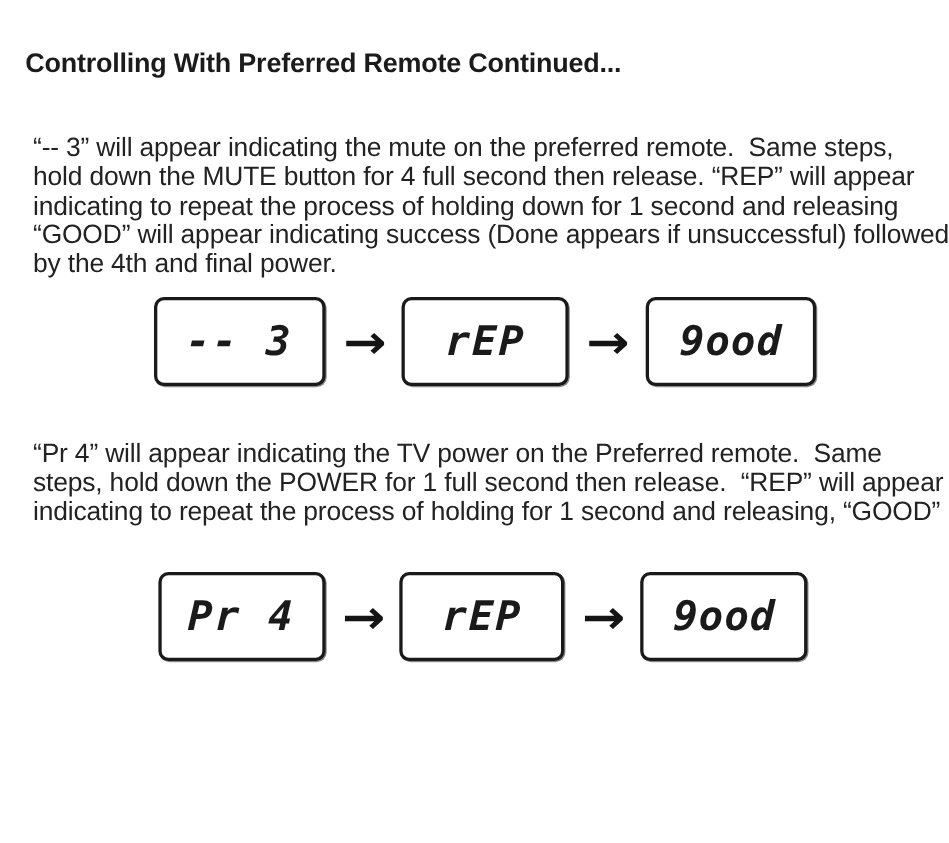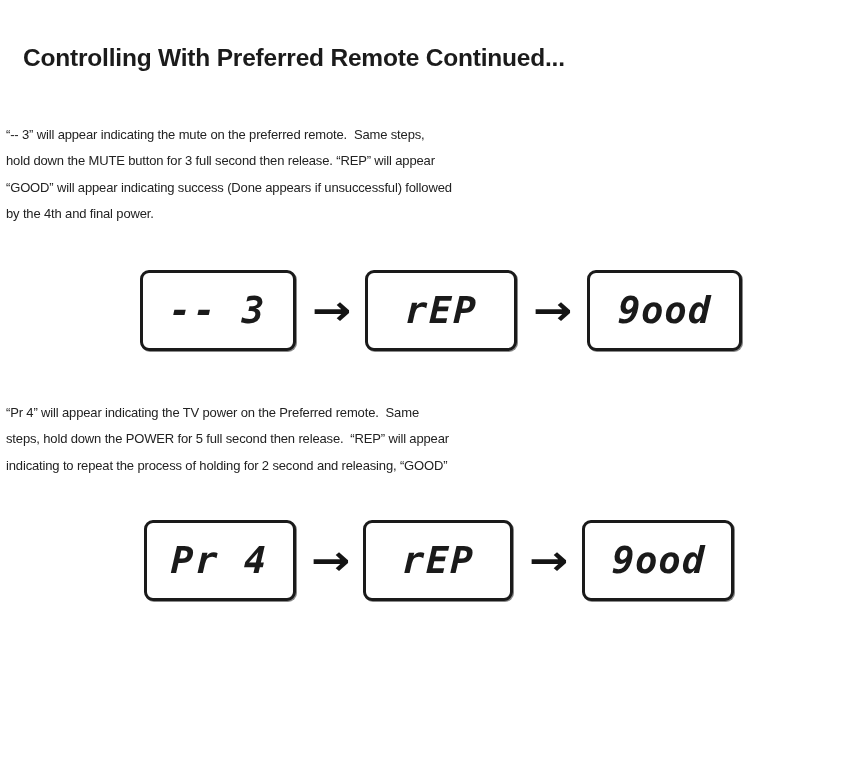"“-- 3” will appear indicating" .para { font-size: 13px -> 24px; left: 6px -> 30px }
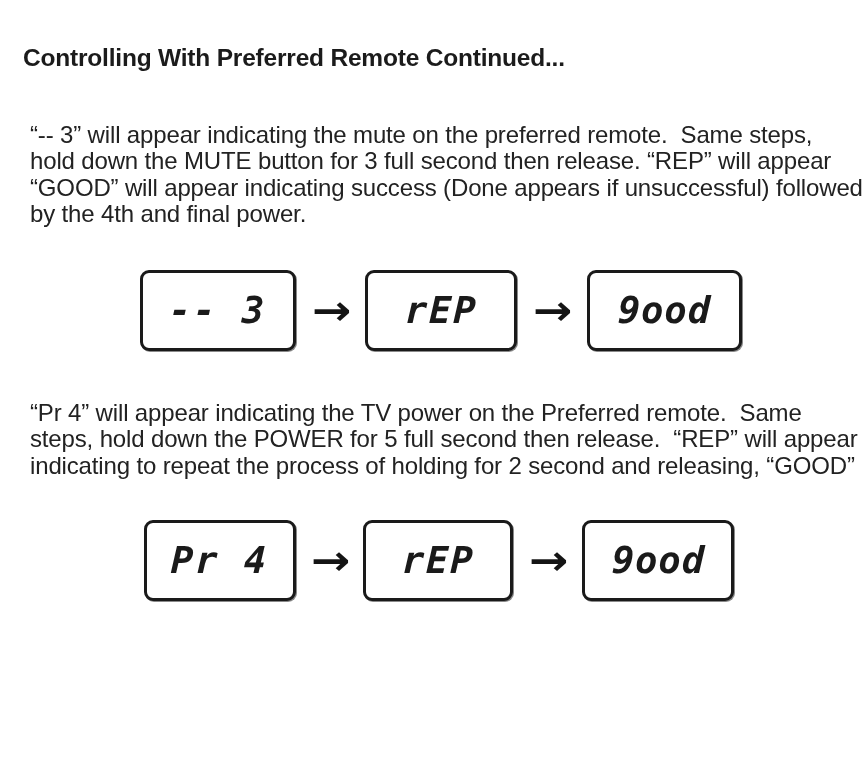"hold down the MUTE button" span.ln { text: 3 -> 4 }
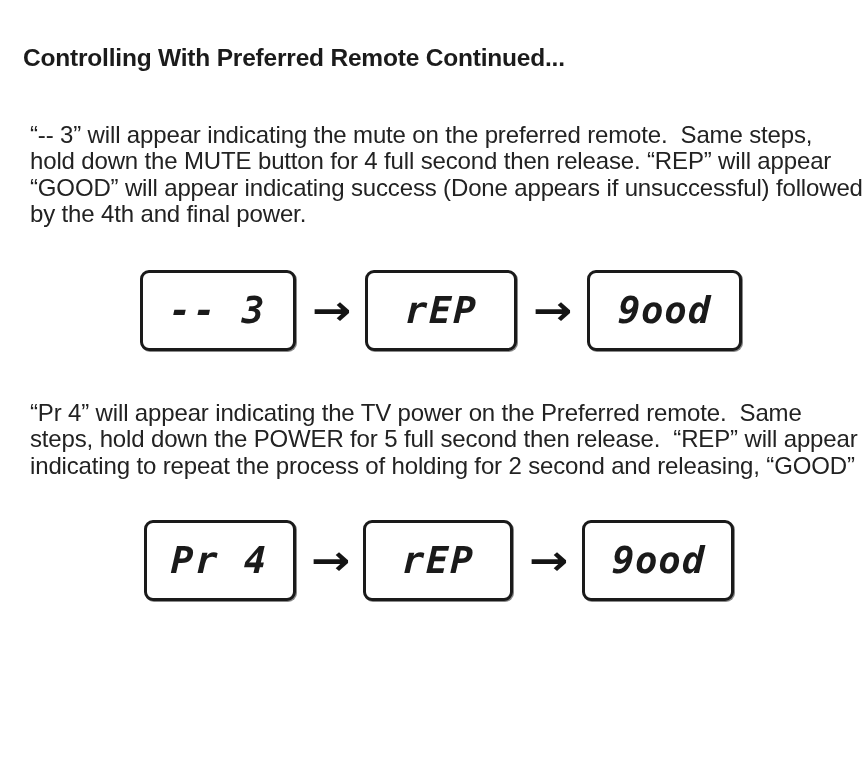"indicating to repeat the process of holding down" span.ln { html: none -> <span>indicating to repeat the process of holding down for 1 second and releasing</span> }
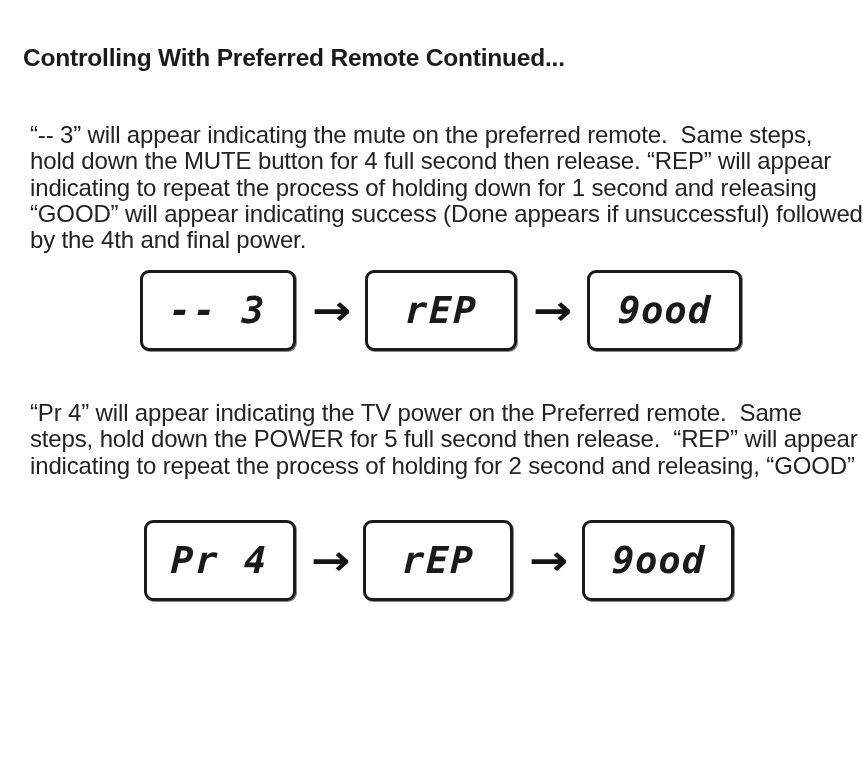"steps, hold down the POWER" span.ln { text: 5 -> 1 }
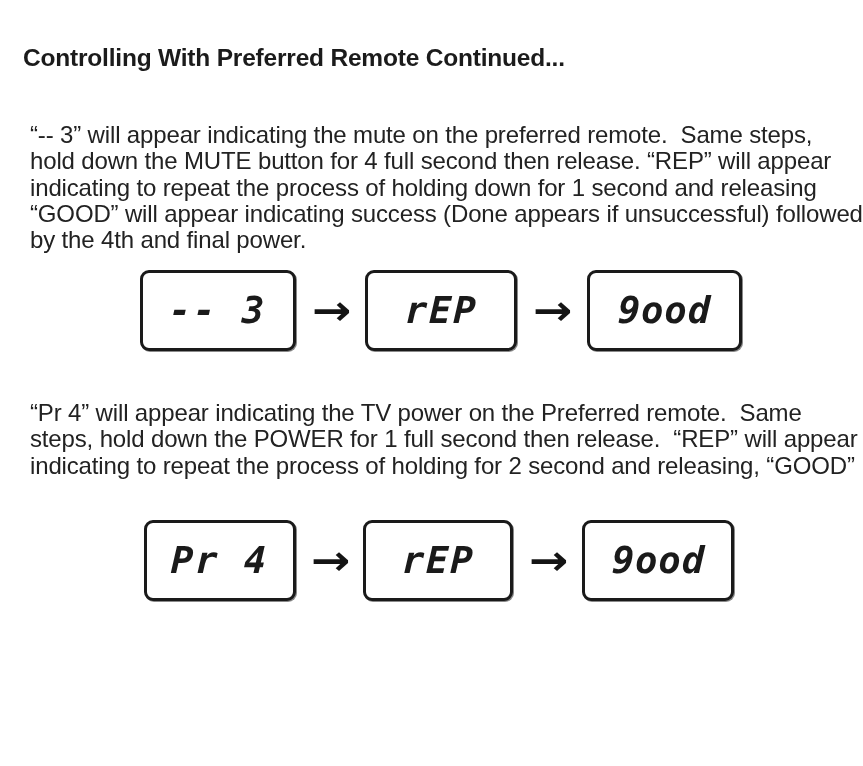"indicating to repeat the process of holding for" span.ln { text: 2 -> 1 }
